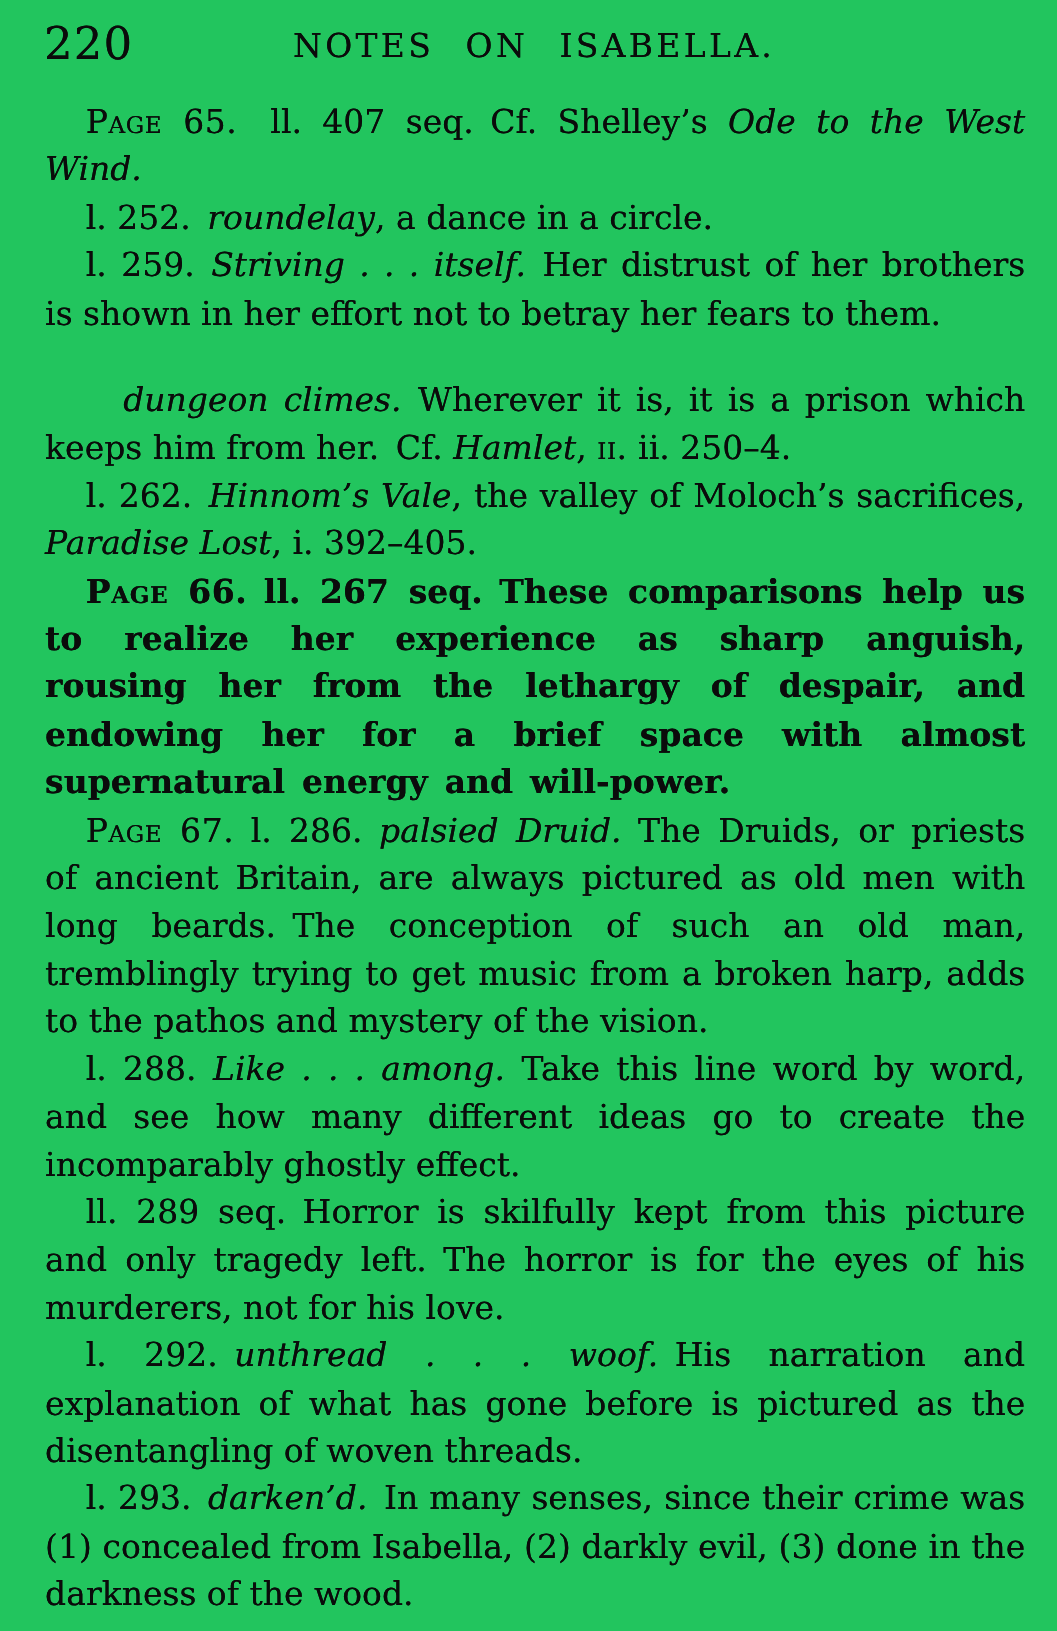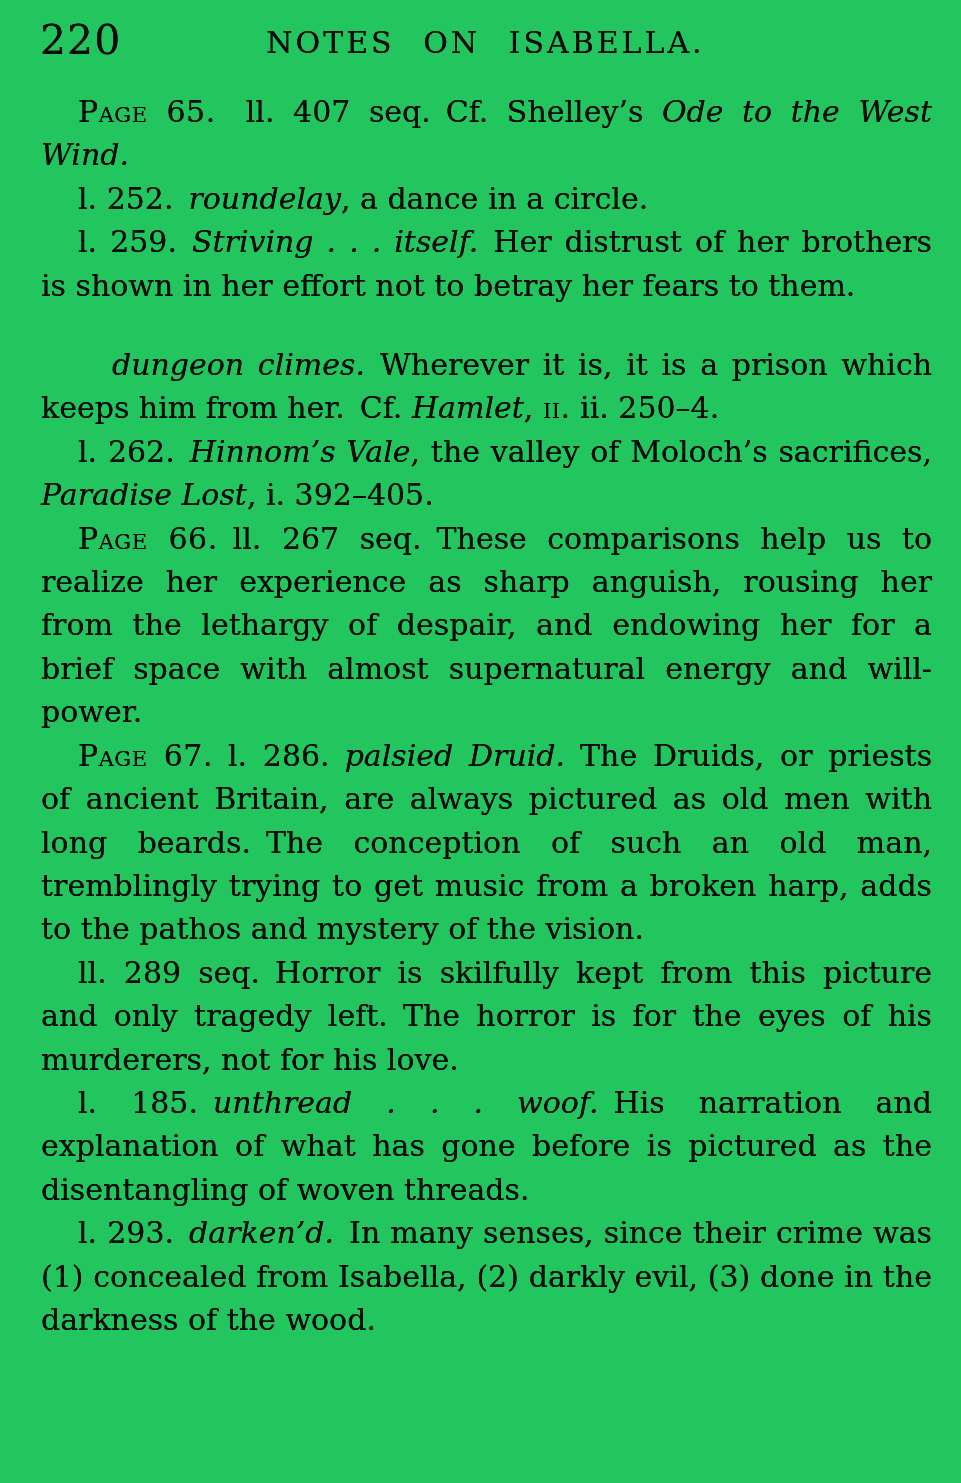"Page 66. ll. 267 seq." .para.loose { font-weight: none -> bold }
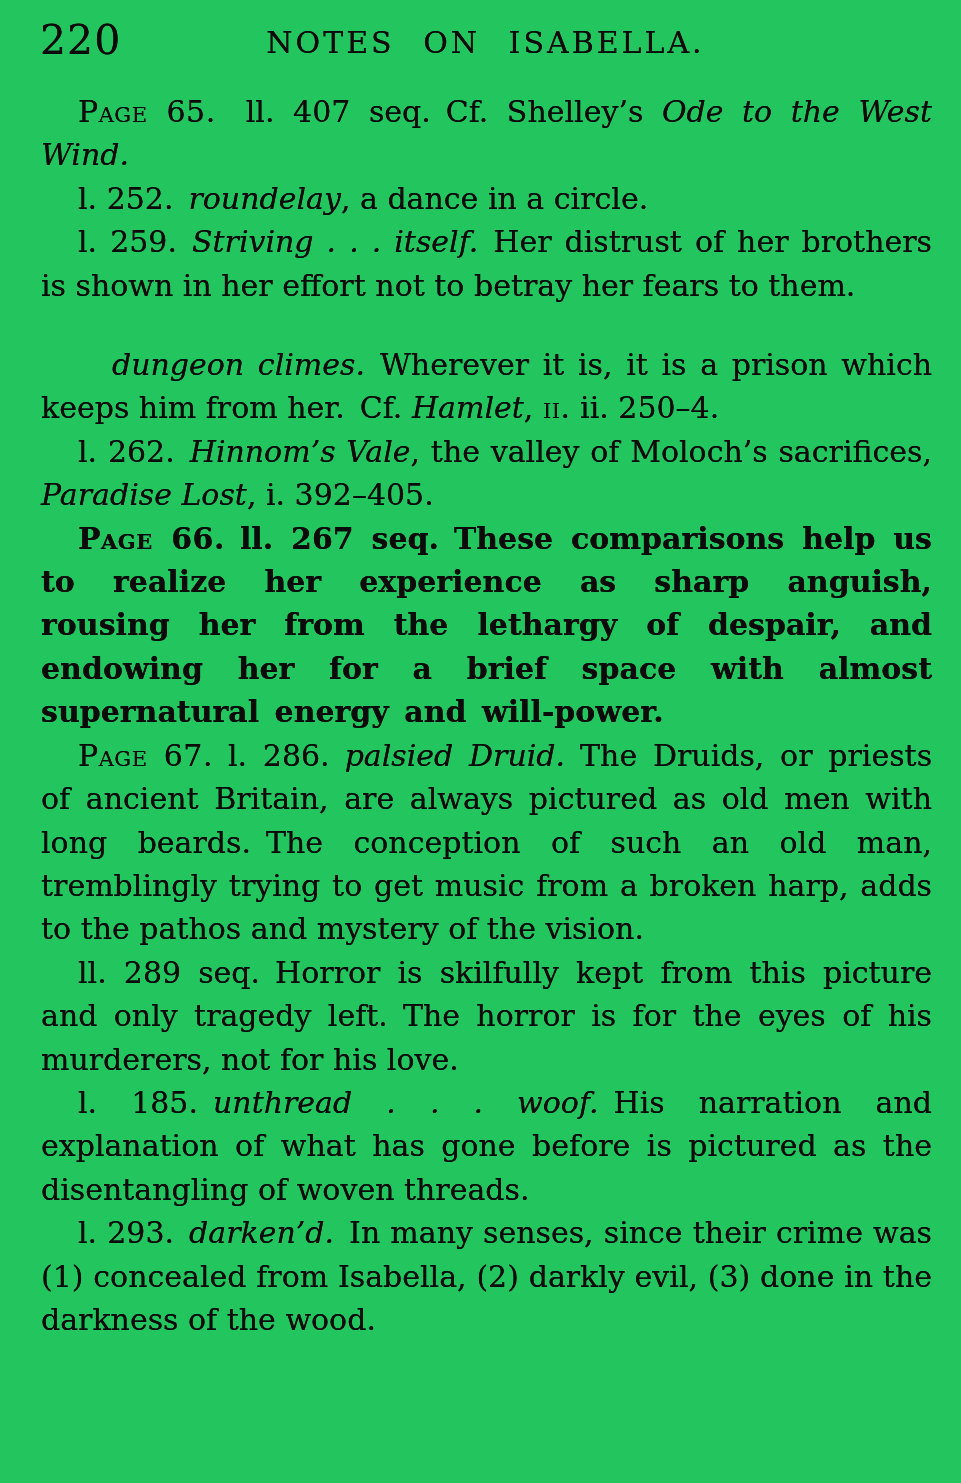"l. 288. Like . ." p.para { html: none -> <p><span>l. 288. </span><span>Like . . . among.</span><span> Take this line word by word, and see how many different ideas go to create the incomparably ghostly effect.</span></p> }
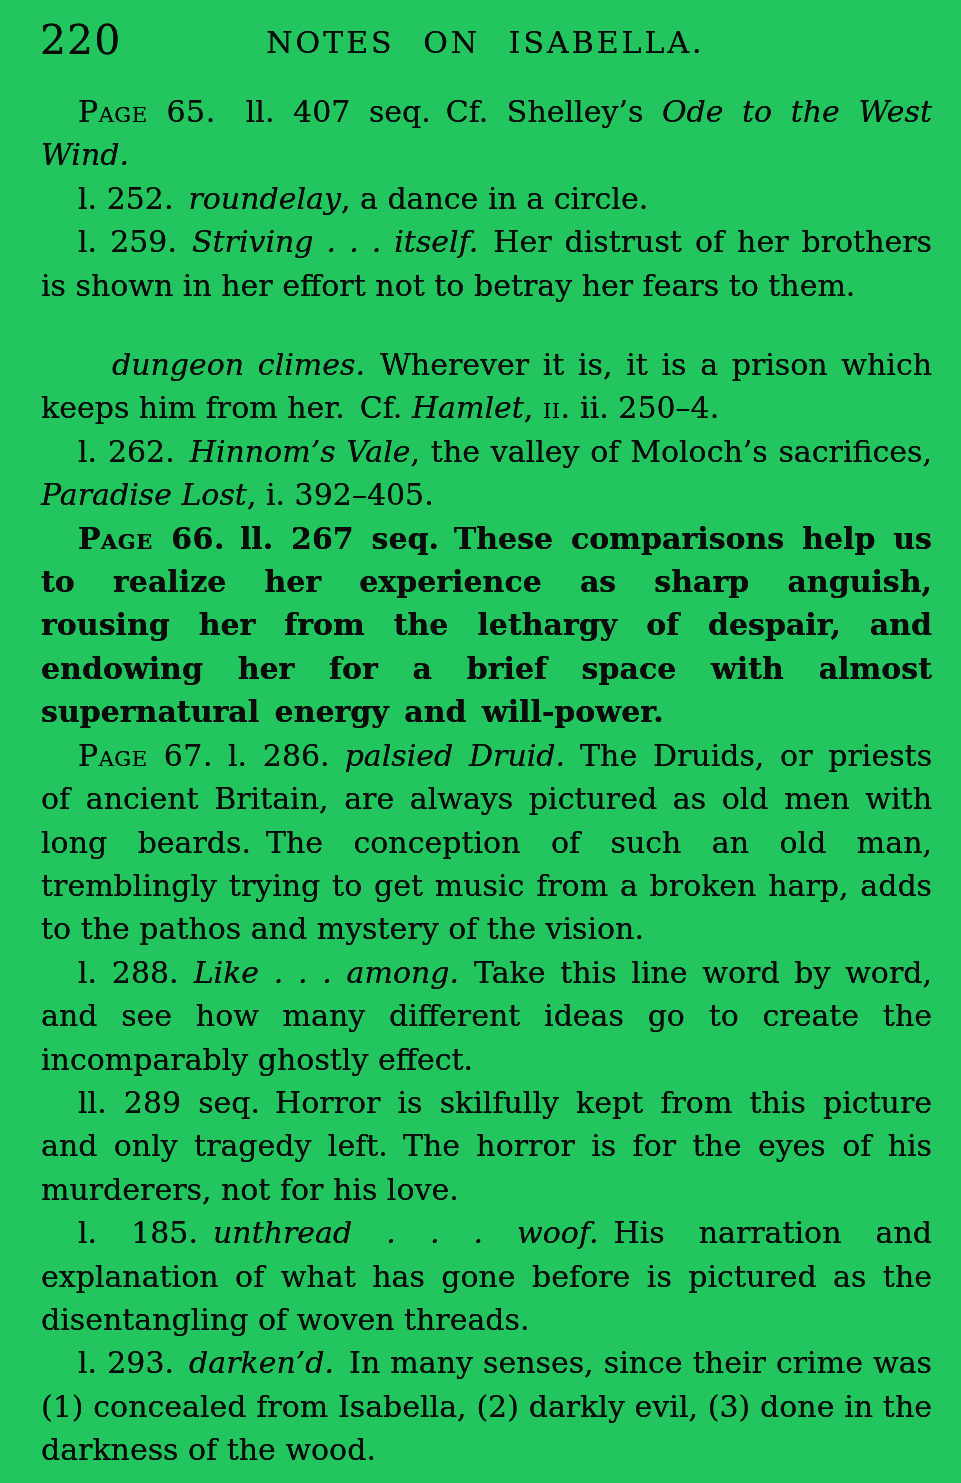"l. 185." span.seg-normal { text: 185 -> 292 }
